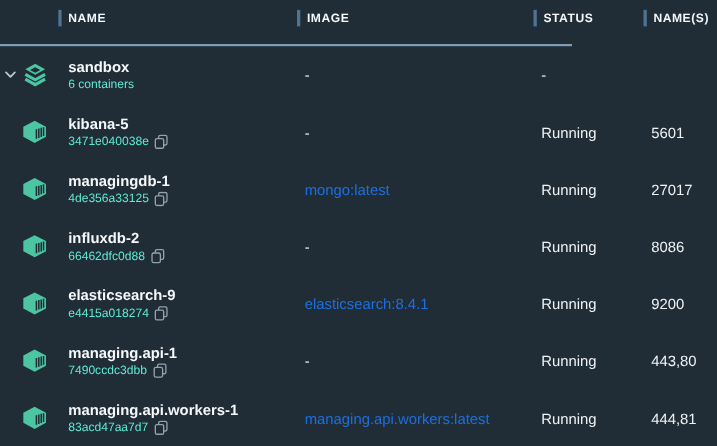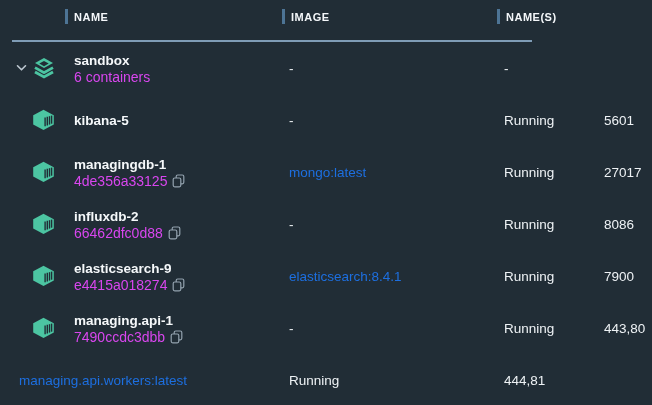"NAME" .table { padding-left: 12px -> none }
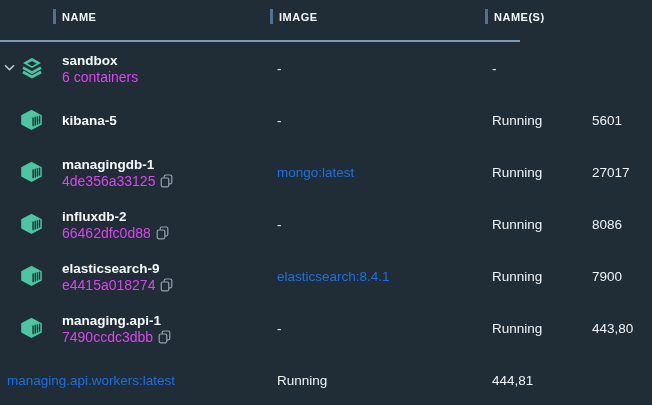"STATUS" div.hcell { html: none -> <div> <span></span> <span>STATUS</span> </div> }
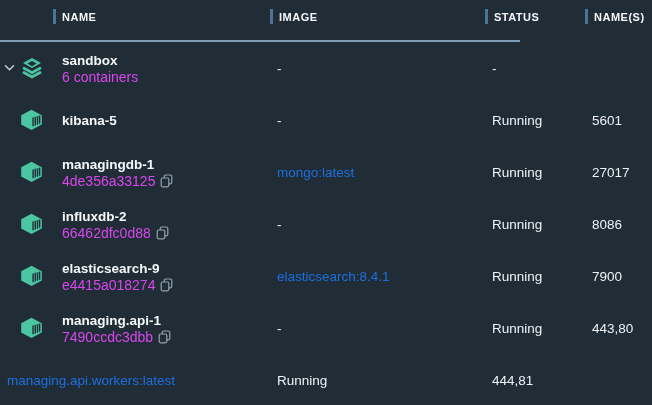"6 containers" .csub { color: #d946ef -> #5eead4; font-size: 14px -> 11px }
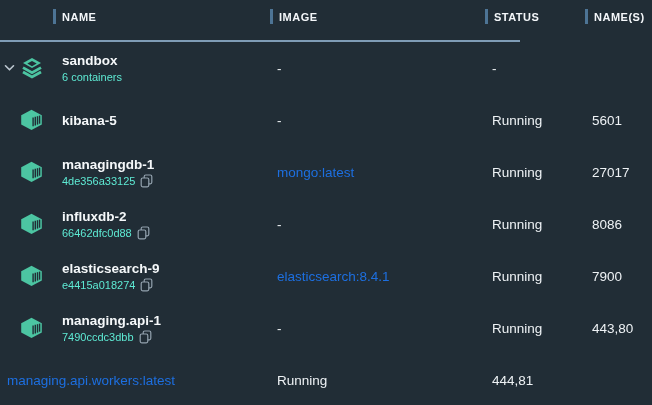"3471e040038e" span.csub { html: none -> <span> <span>3471e040038e</span> <span> <svg> <rect></rect> <rect></rect> </svg> </span> </span> }
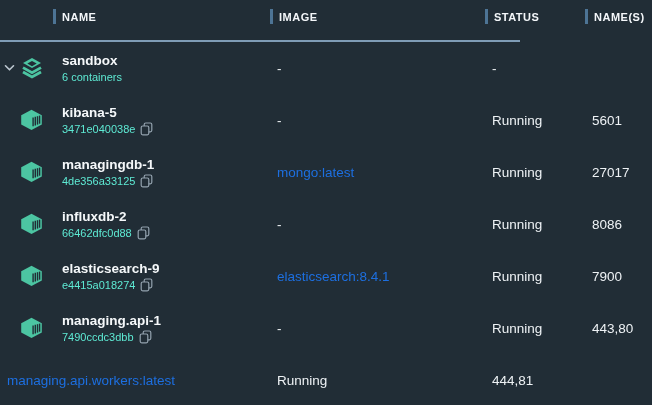"7900" div.cell { text: 7900 -> 9200 }
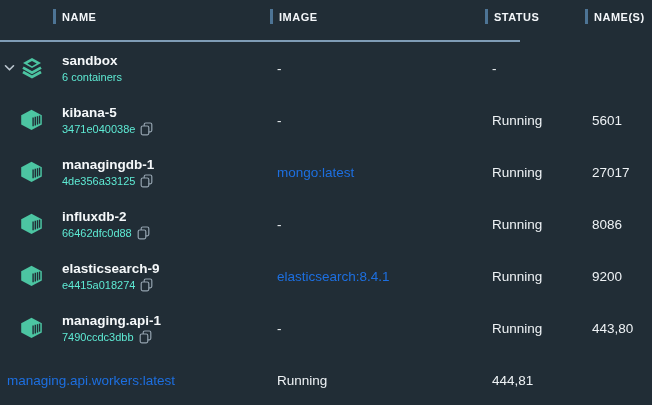"managing.api.workers-1" div.namecell { html: none -> <div> <span> <svg> <path></path> <line></line> <line></line> <line></line> <line></line> </svg> </span> <span> <span>managing.api.workers-1</span> <span> <span>83acd47aa7d7</span> <span> <svg> <rect></rect> <rect></rect> </svg> </span> </span> </span> </div> }
